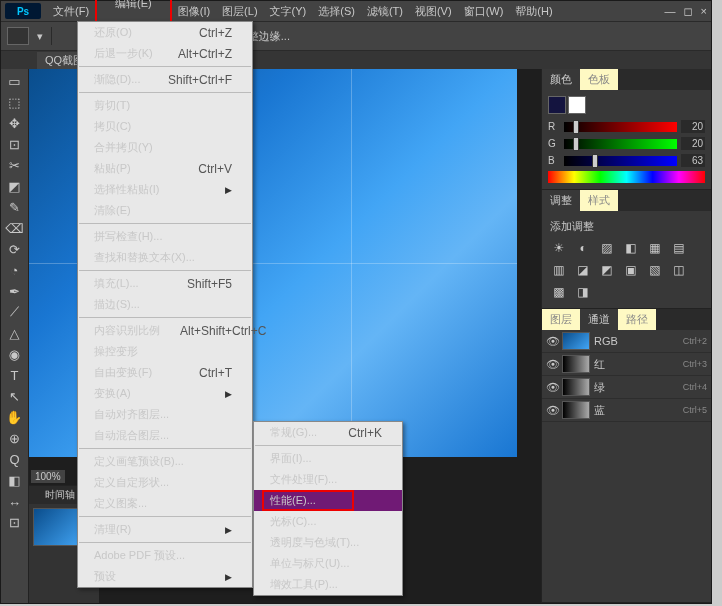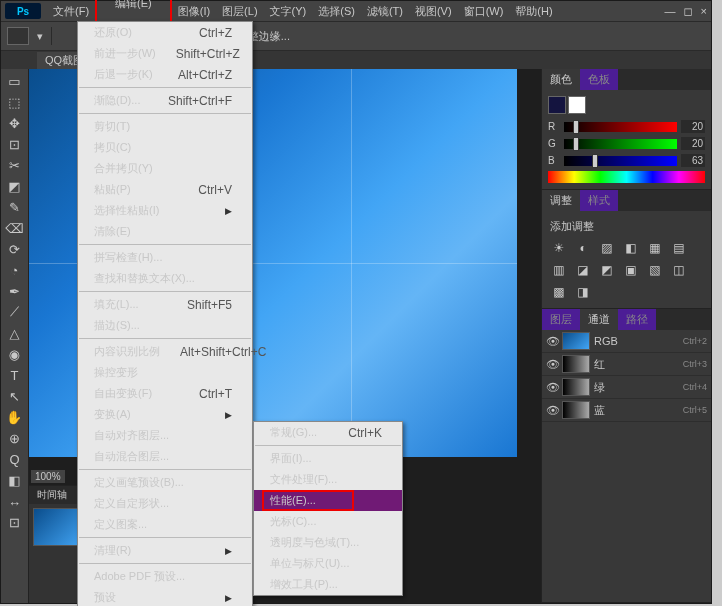"前进一步(W)" div.mi { html: <div> <span>前进一步(W)</span> <span>Shift+Ctrl+Z</span> </div> -> none }
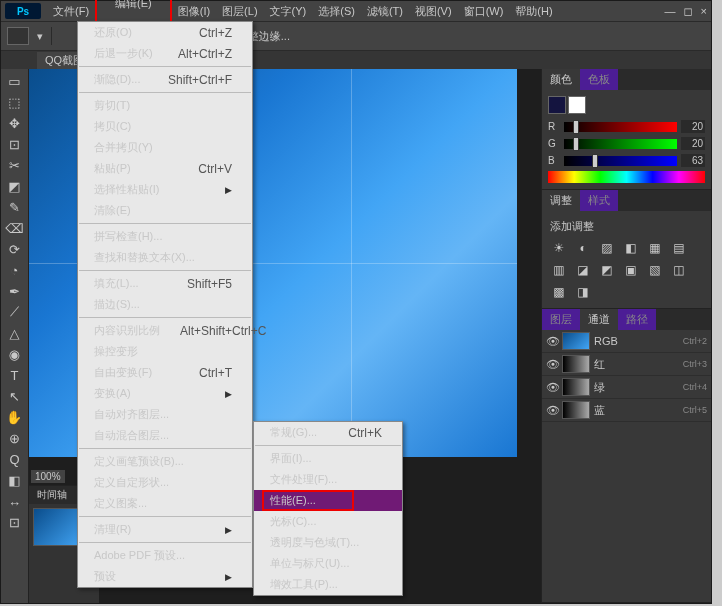"色板" .panel .ptab.dim { background: #4c1d95 -> #fef9c3 }
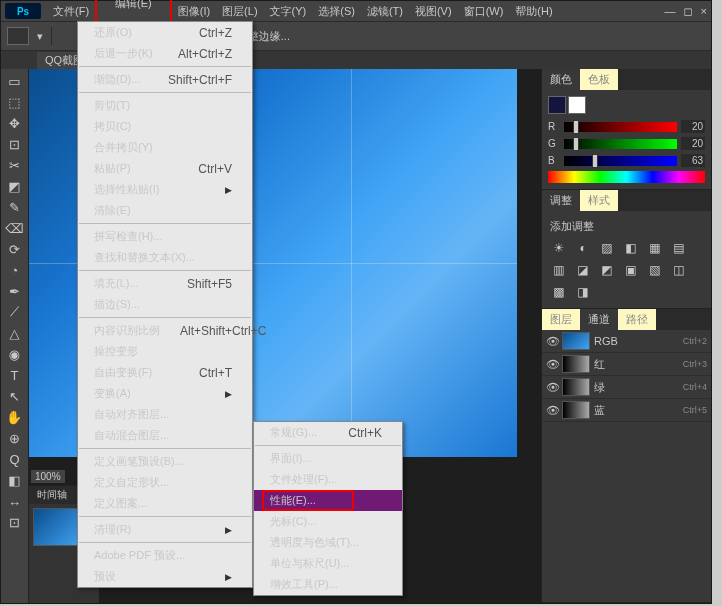"时间轴" .thumb-panel .hdr { padding: 2px 8px -> 2px 16px }
